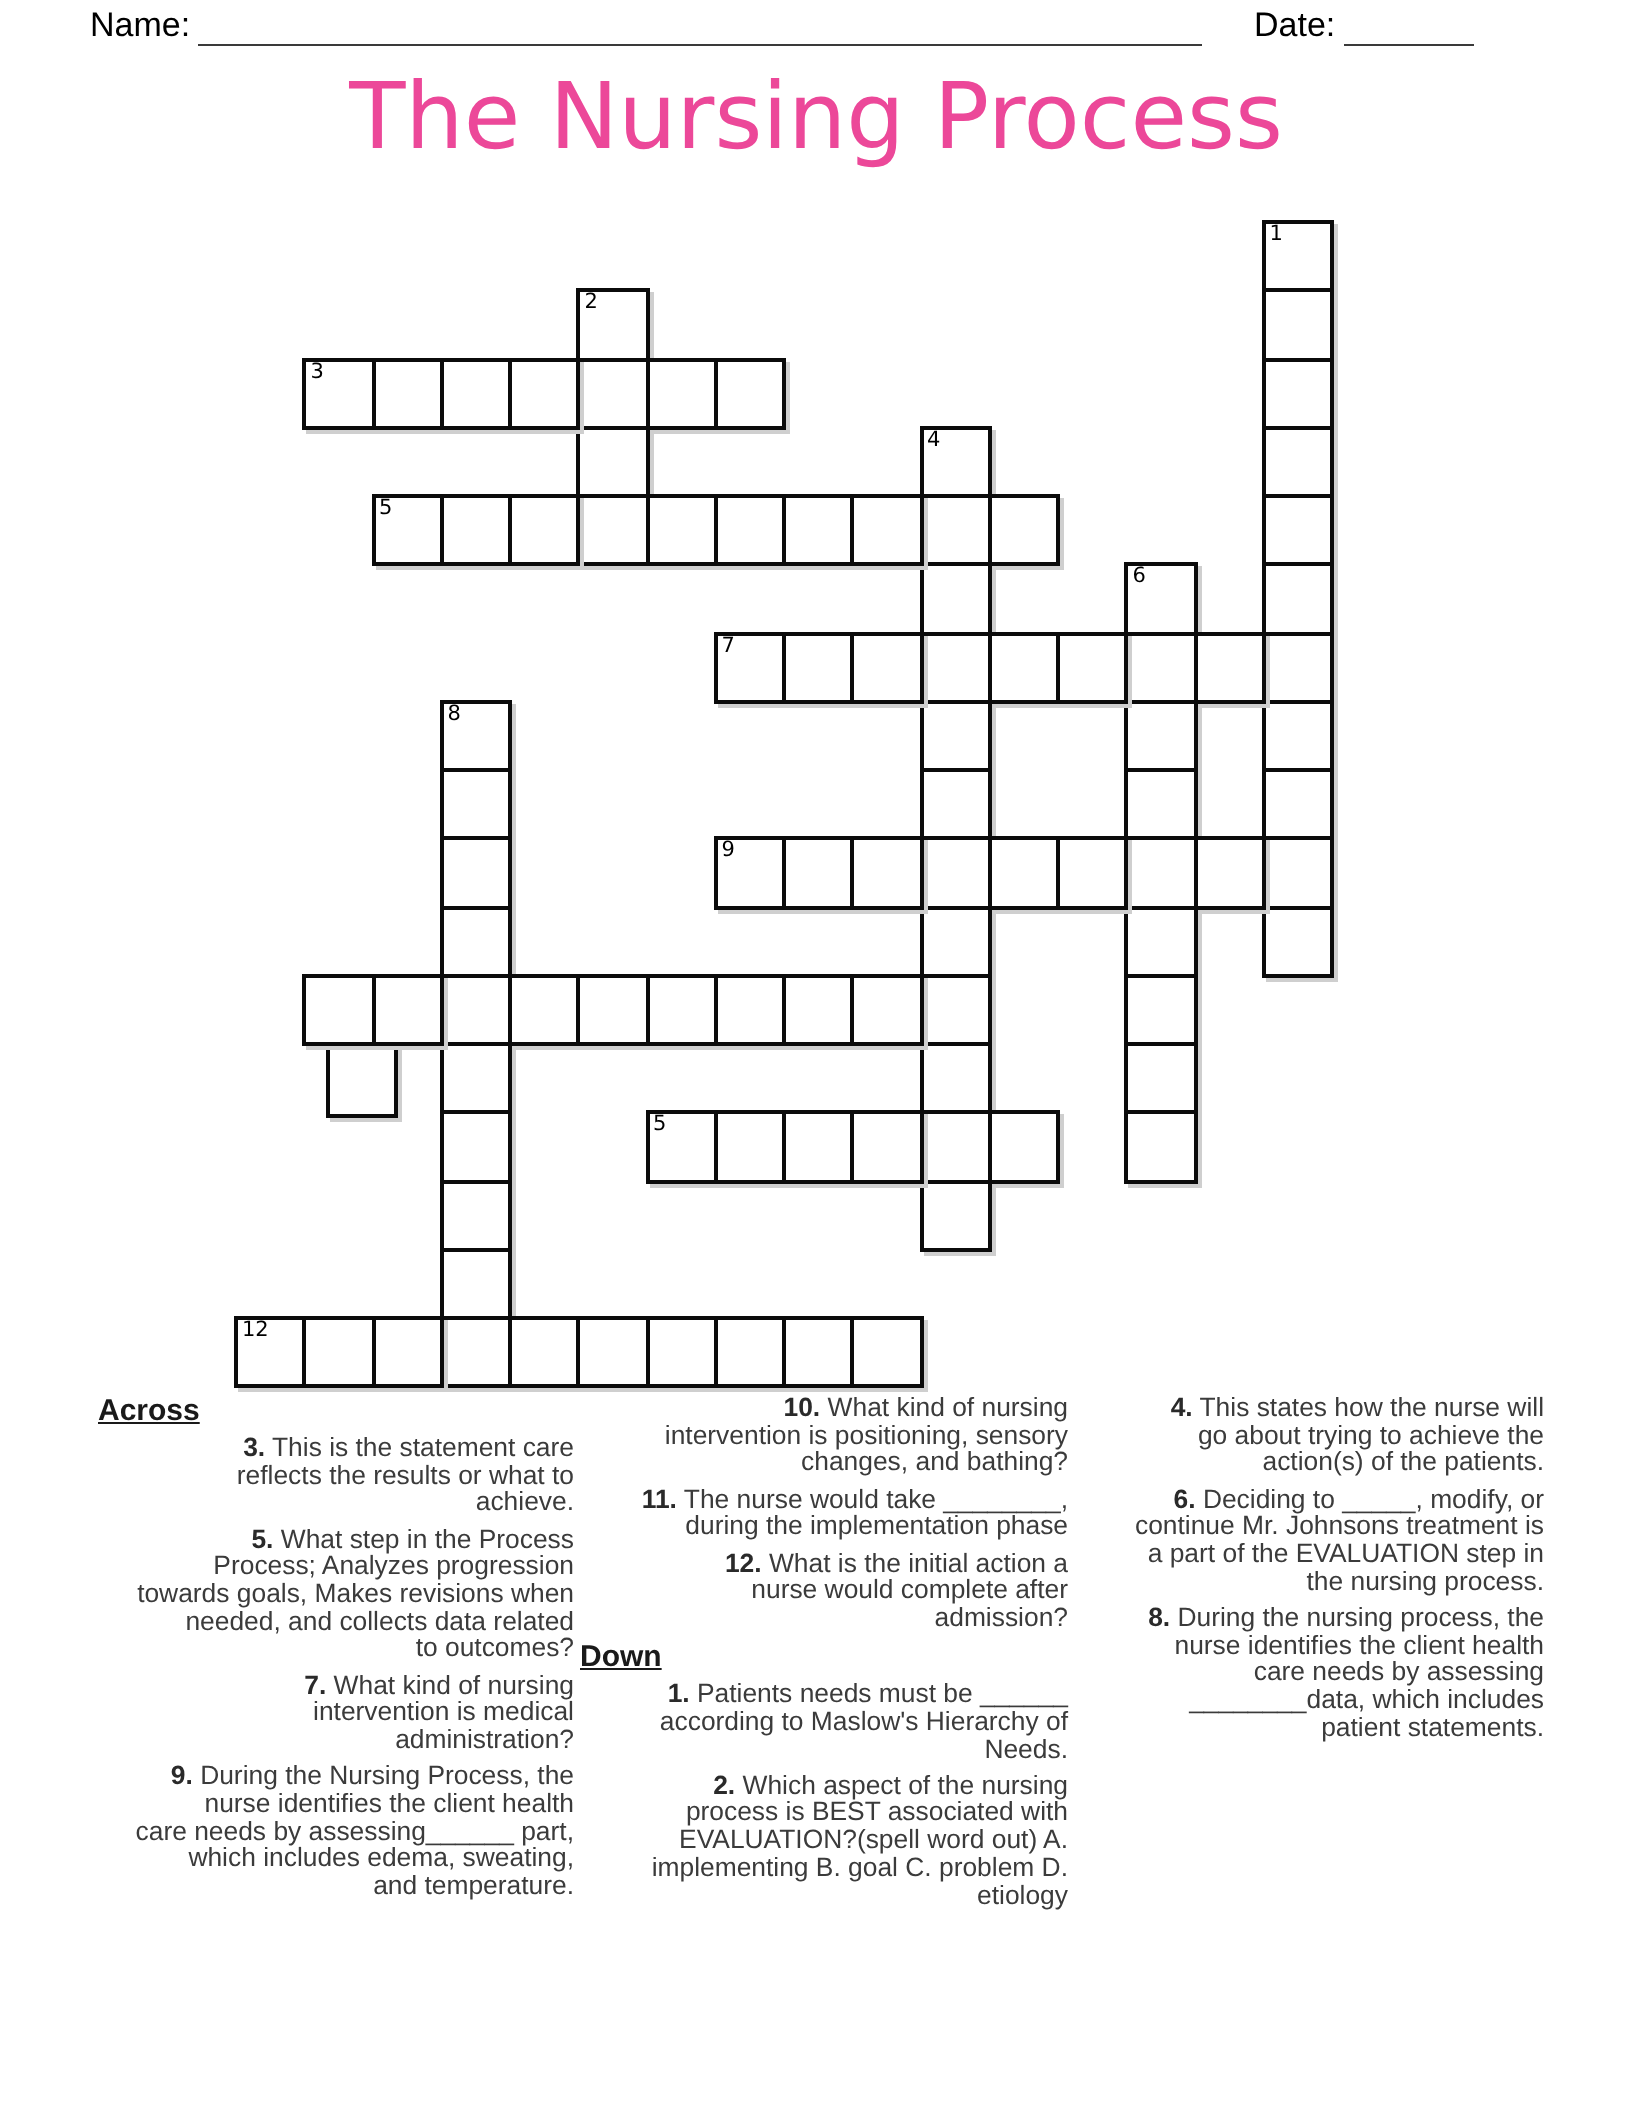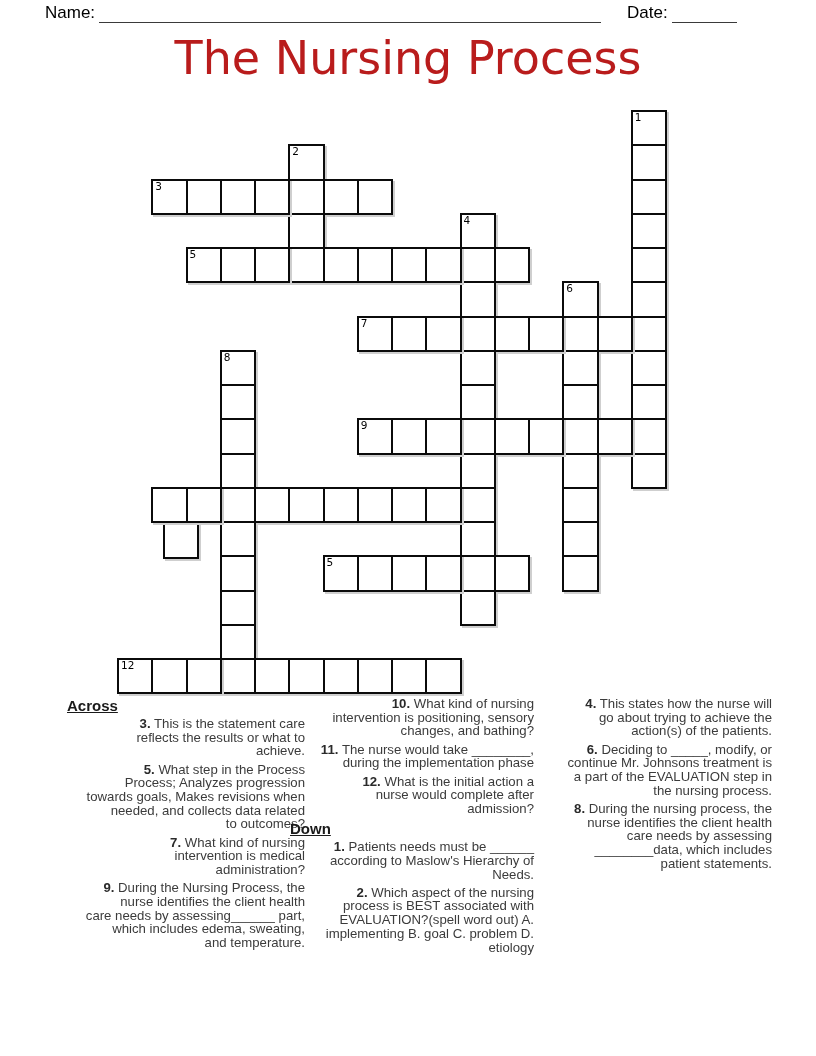"The Nursing Process" .title { color: #b91c1c -> #ec4899 }
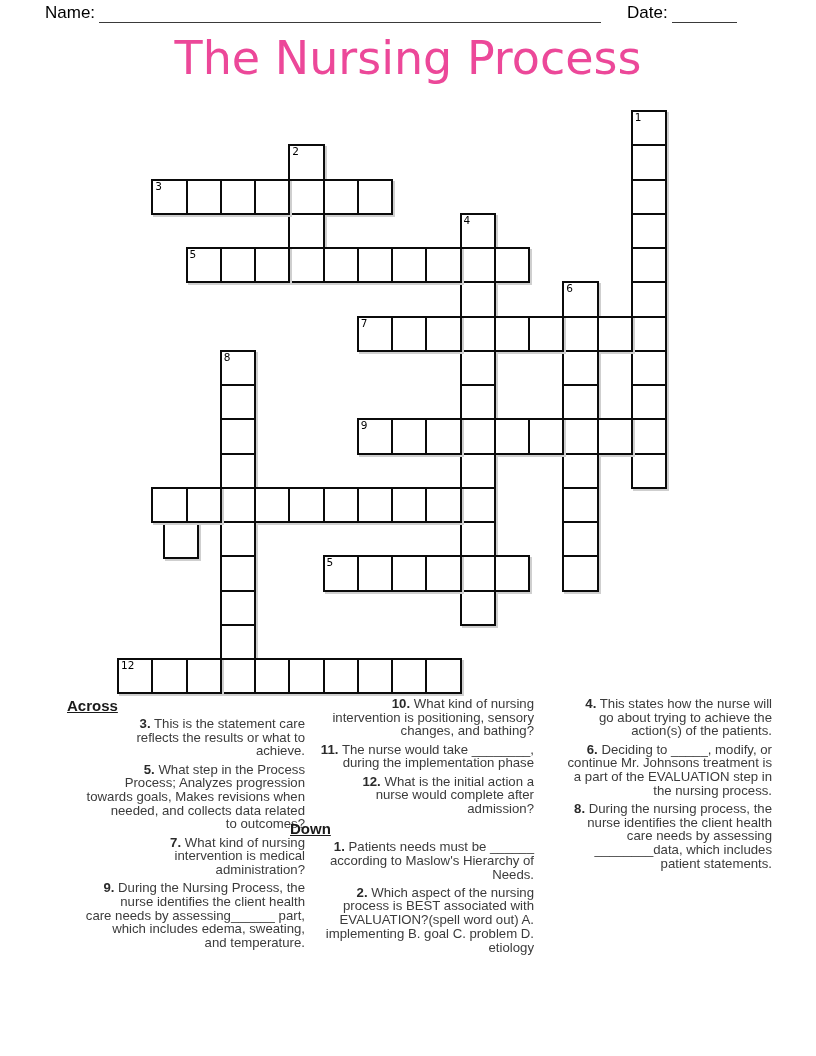"Across" .col-1 { margin-left: 18px -> none }
